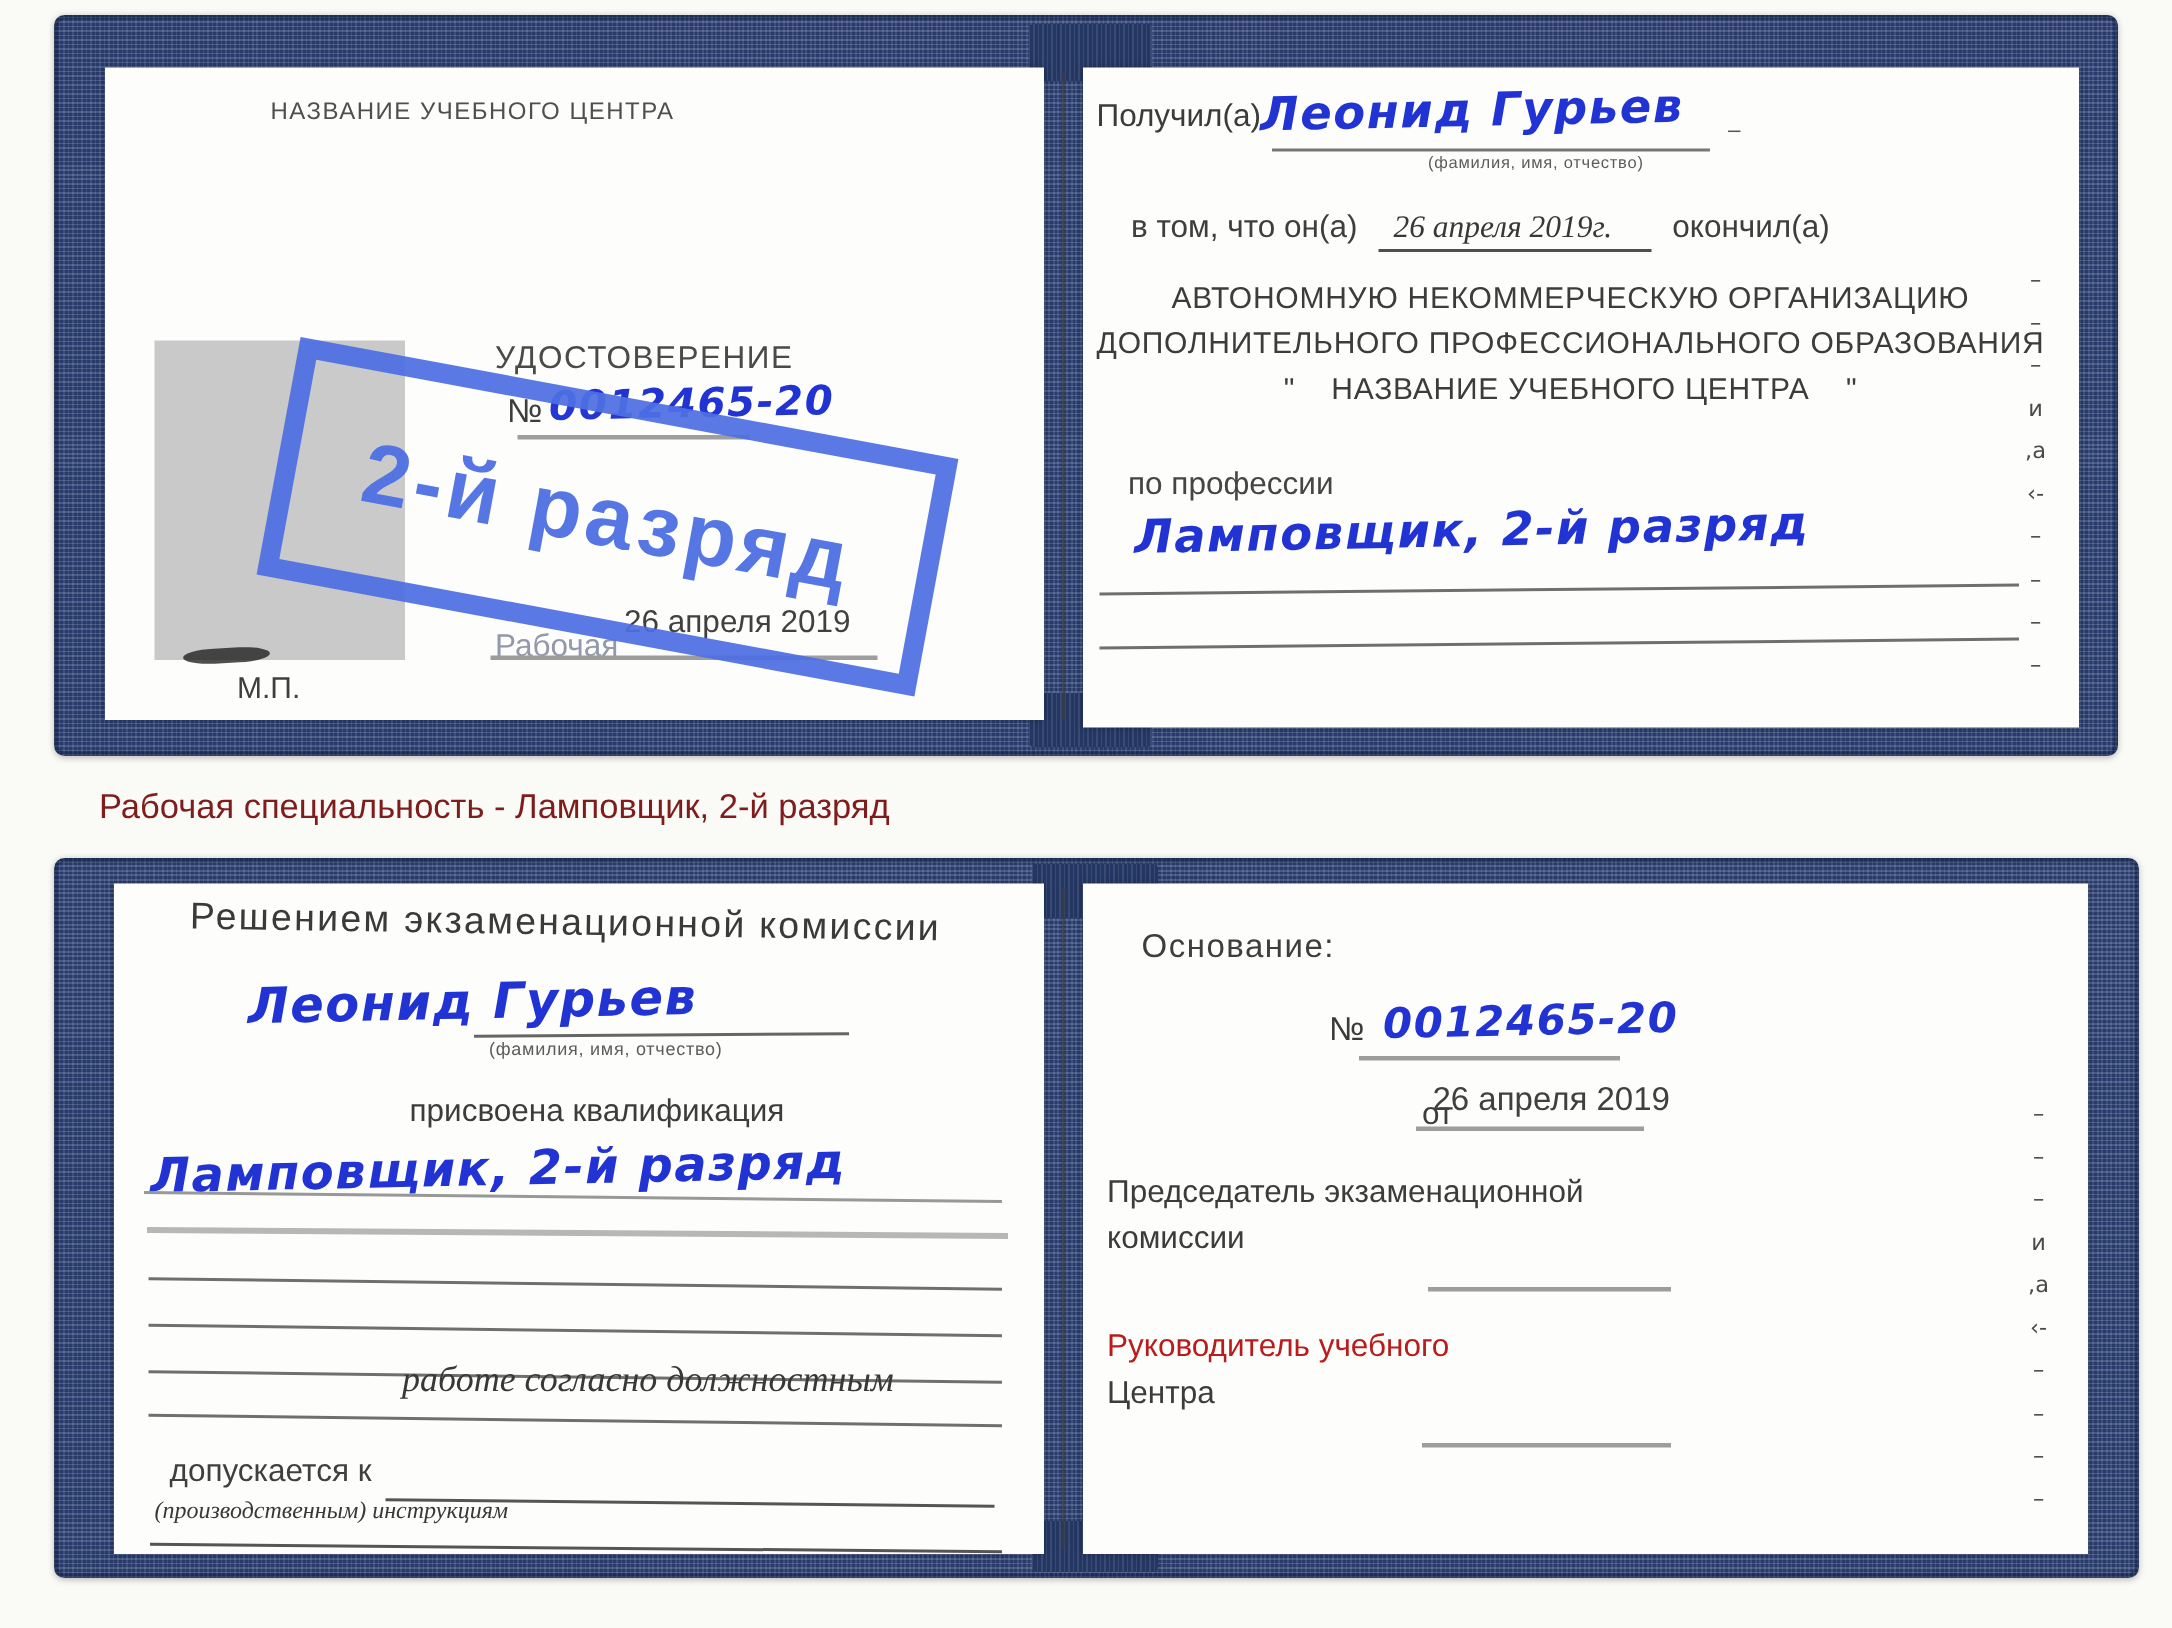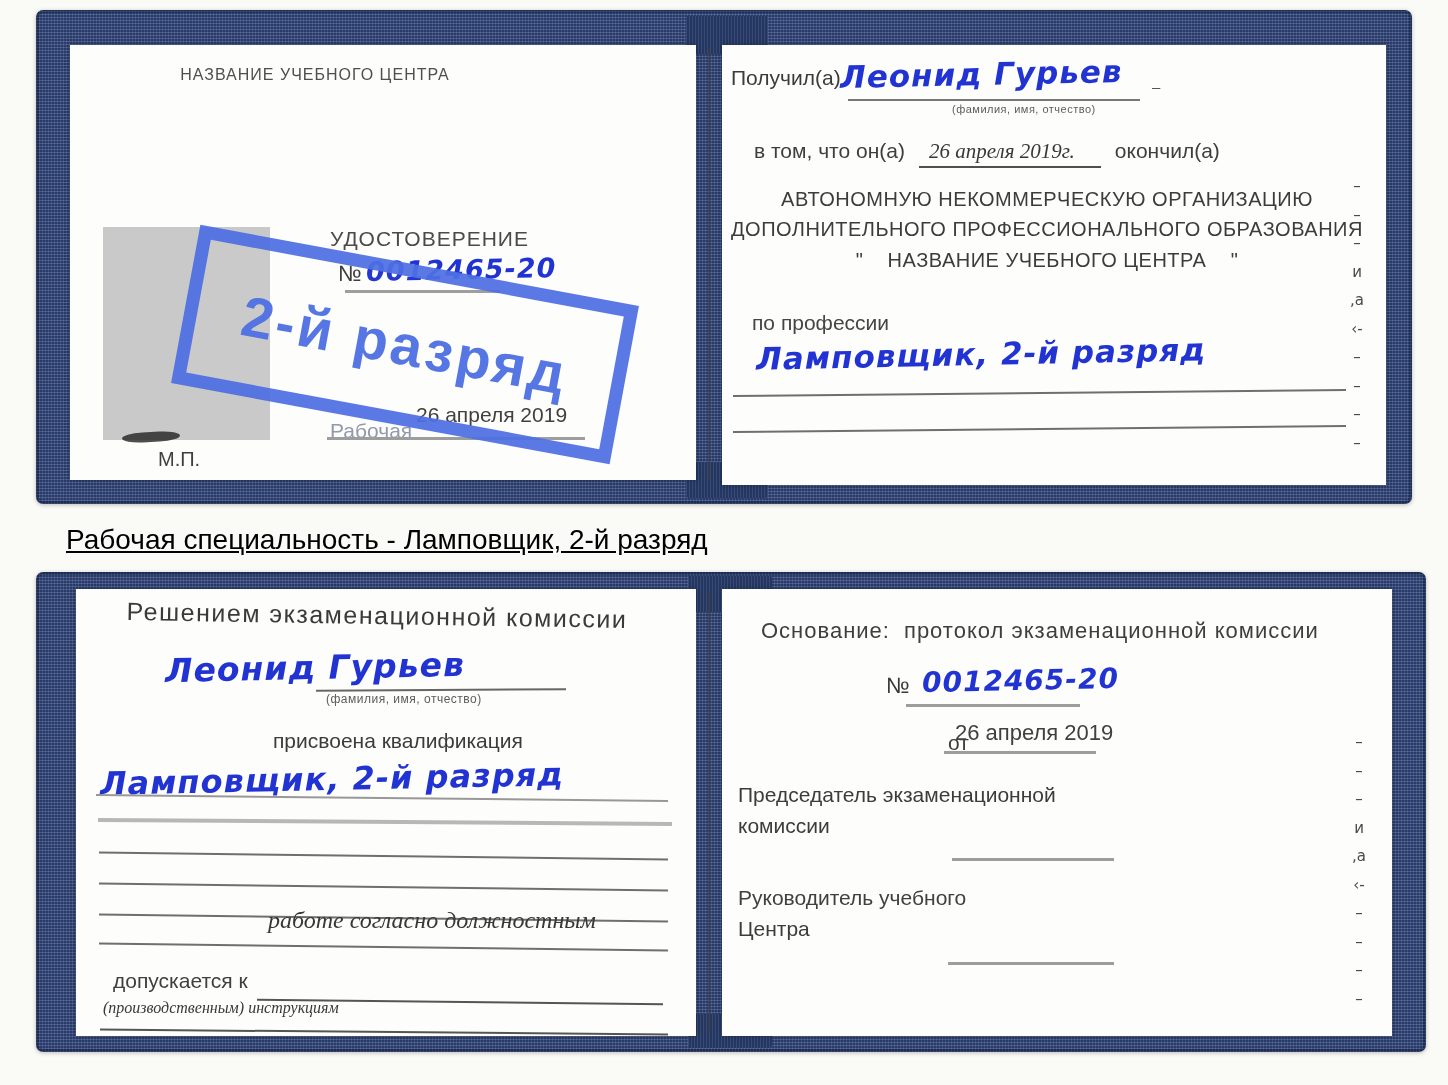"Рабочая специальность - Ламповщик, 2-й" div.abs { color: #000000 -> #7f1d1d; font-size: 28px -> 23px; text-decoration: underline -> none }
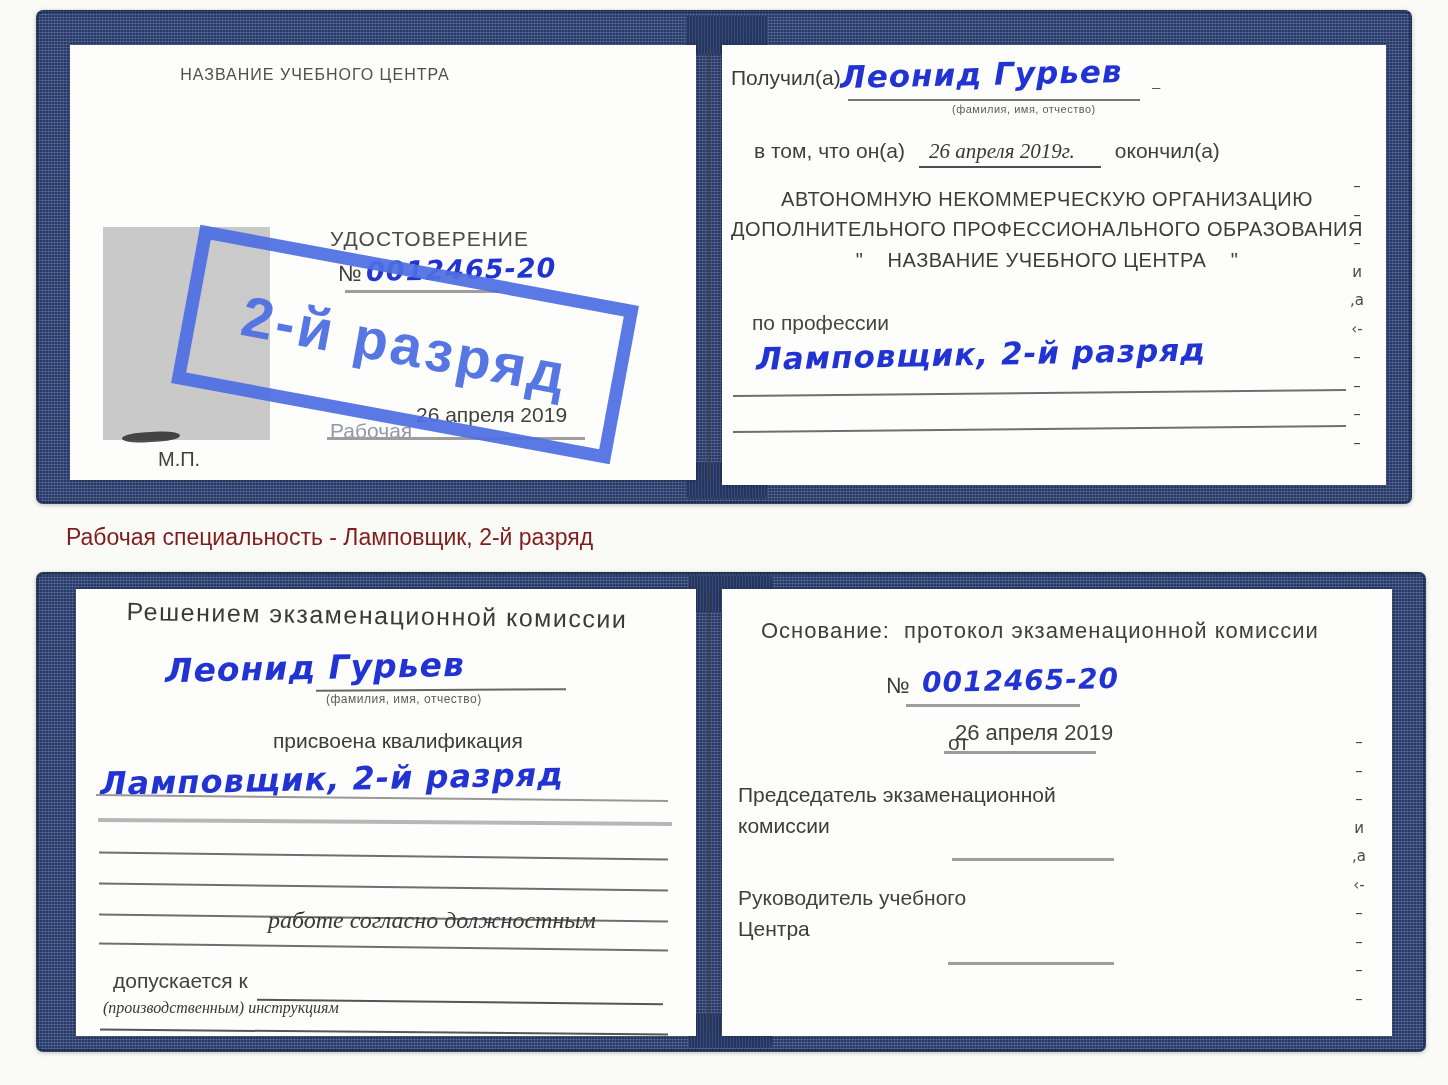"протокол экзаменационной комиссии" span.print { html: <span>протокол экзаменационной комиссии</span> -> none }
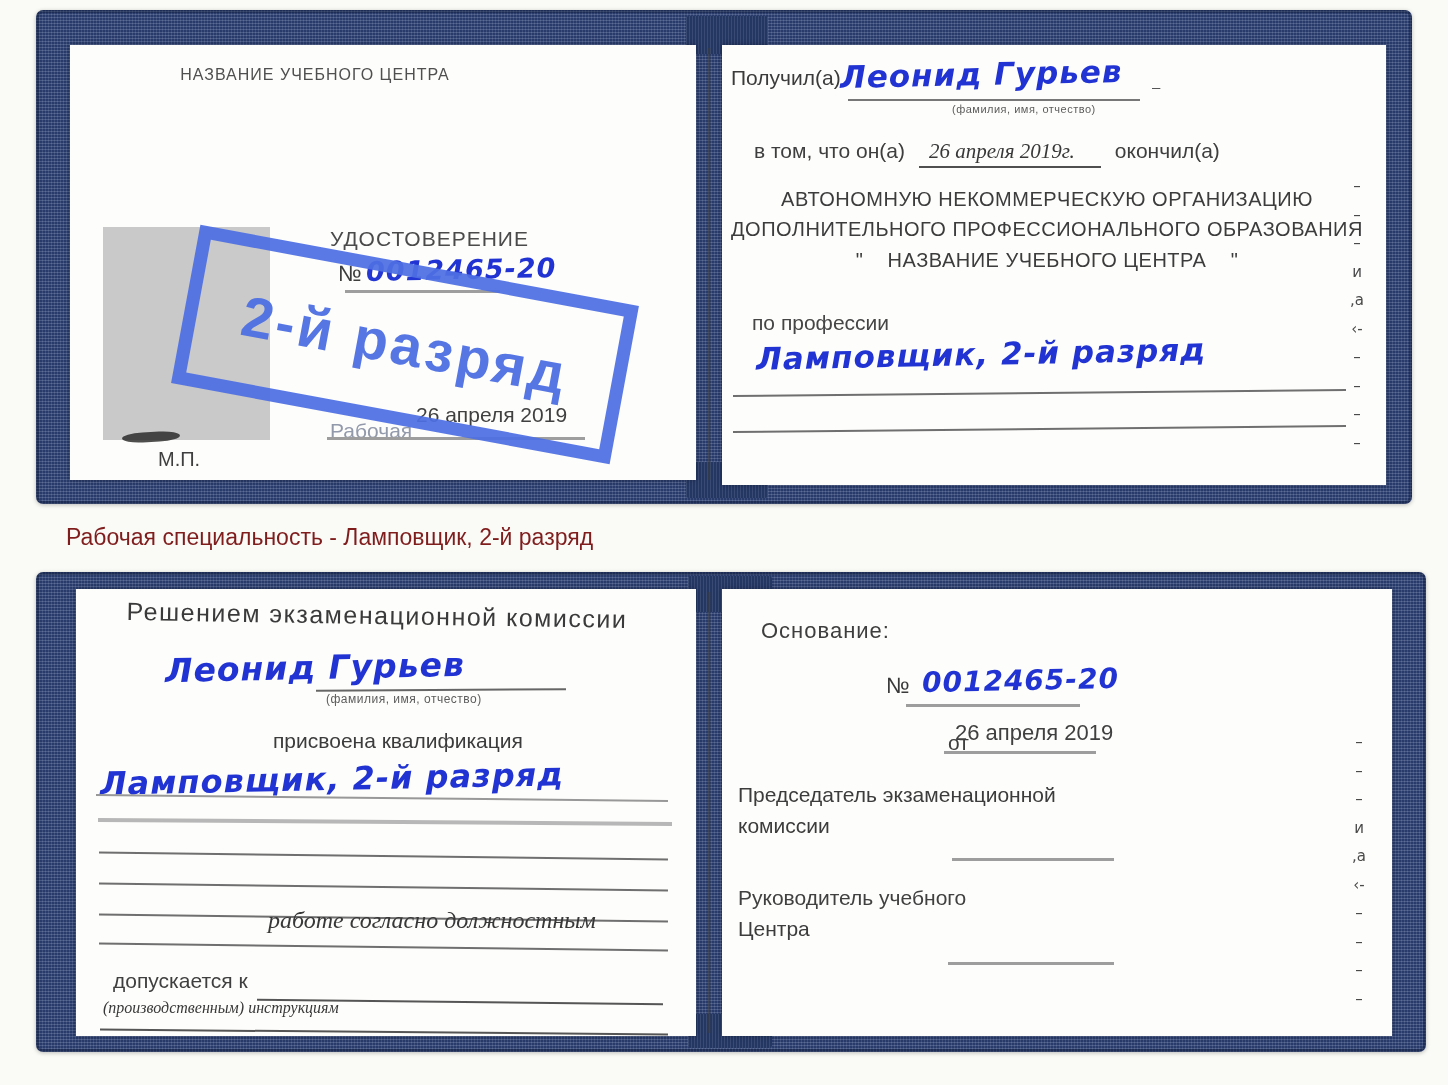"Руководитель учебного" div.abs { color: #404040 -> #b91c1c }
